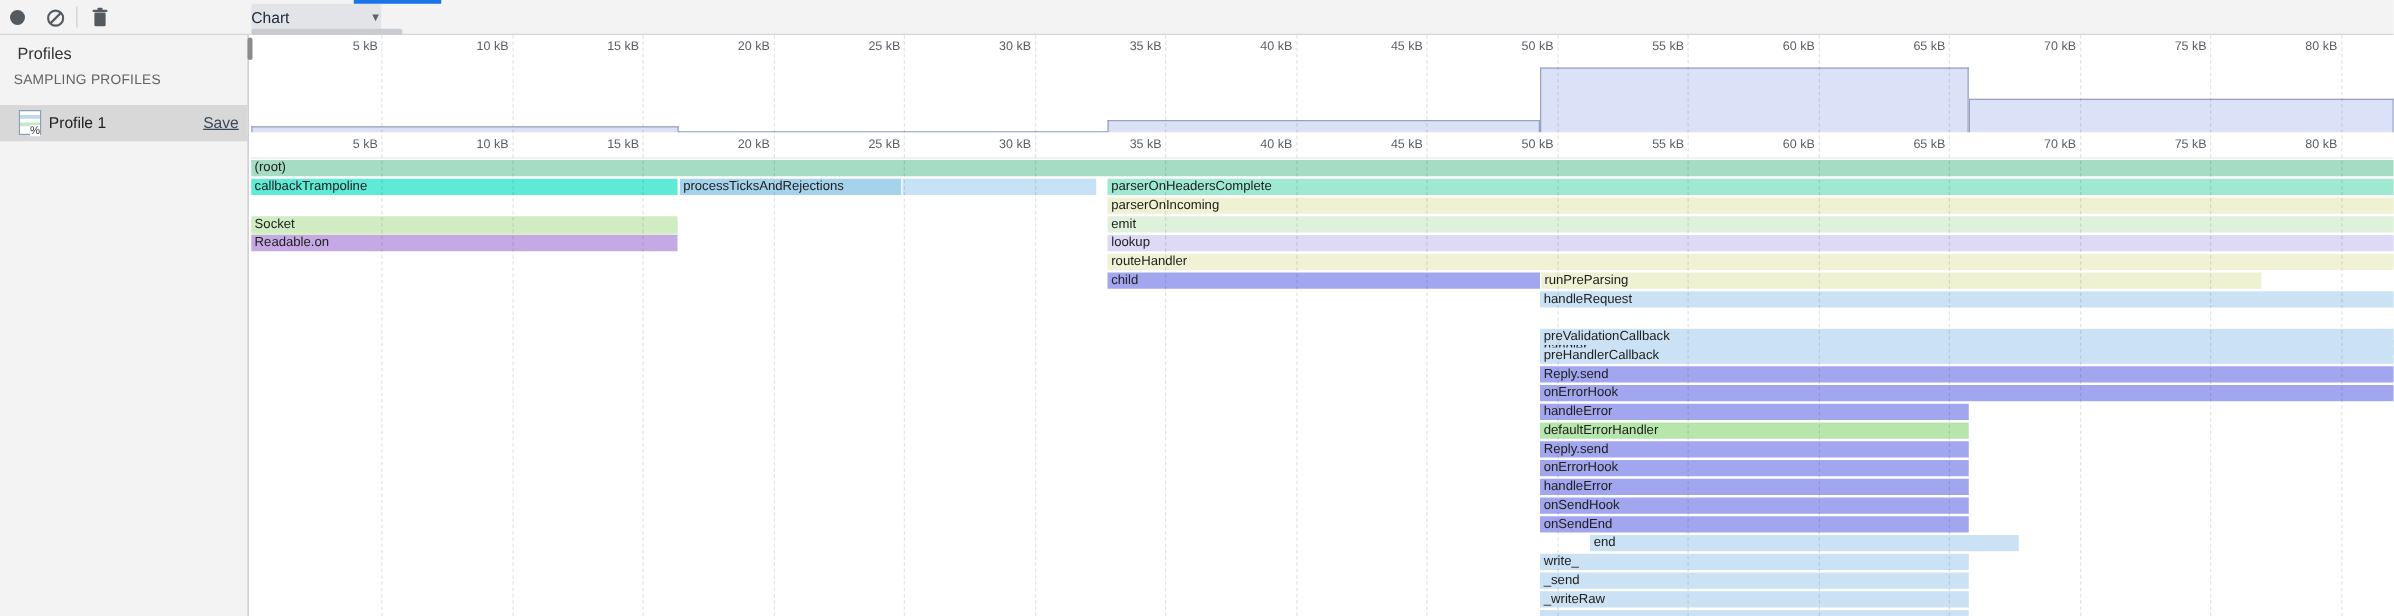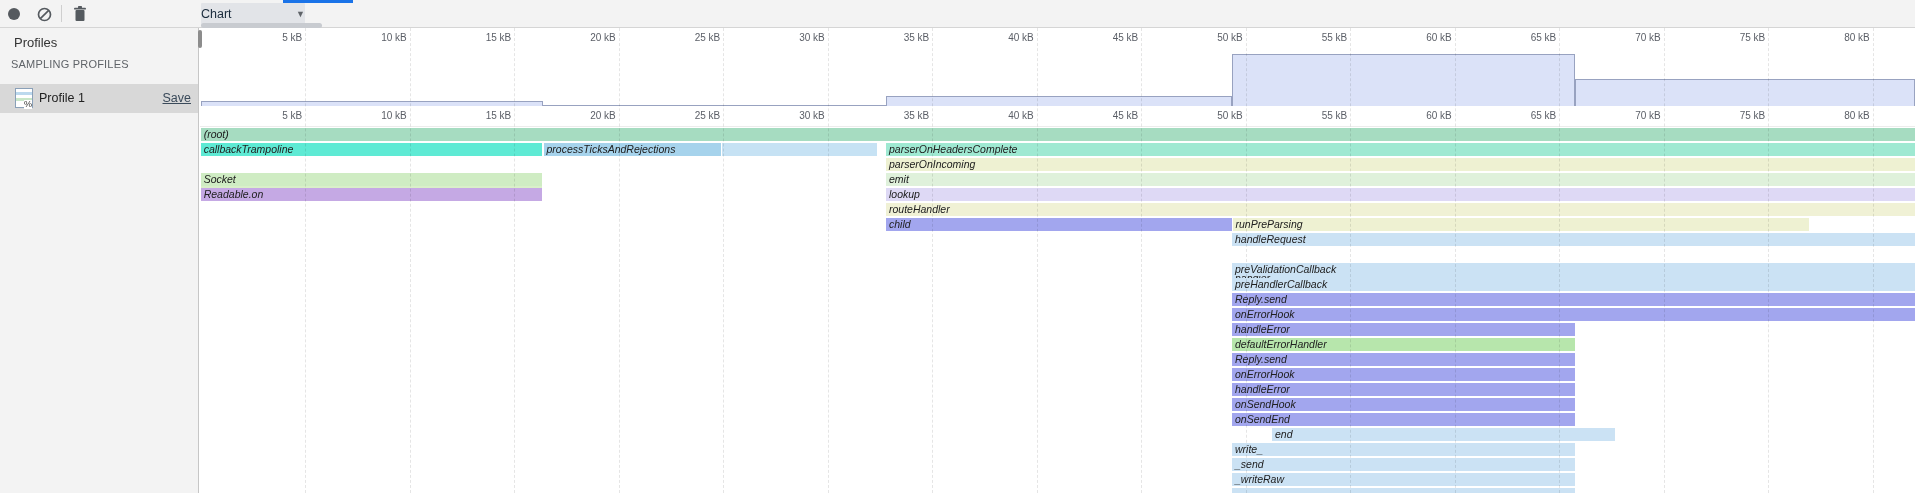"(root)" .flame-bar { font-style: italic -> none }
